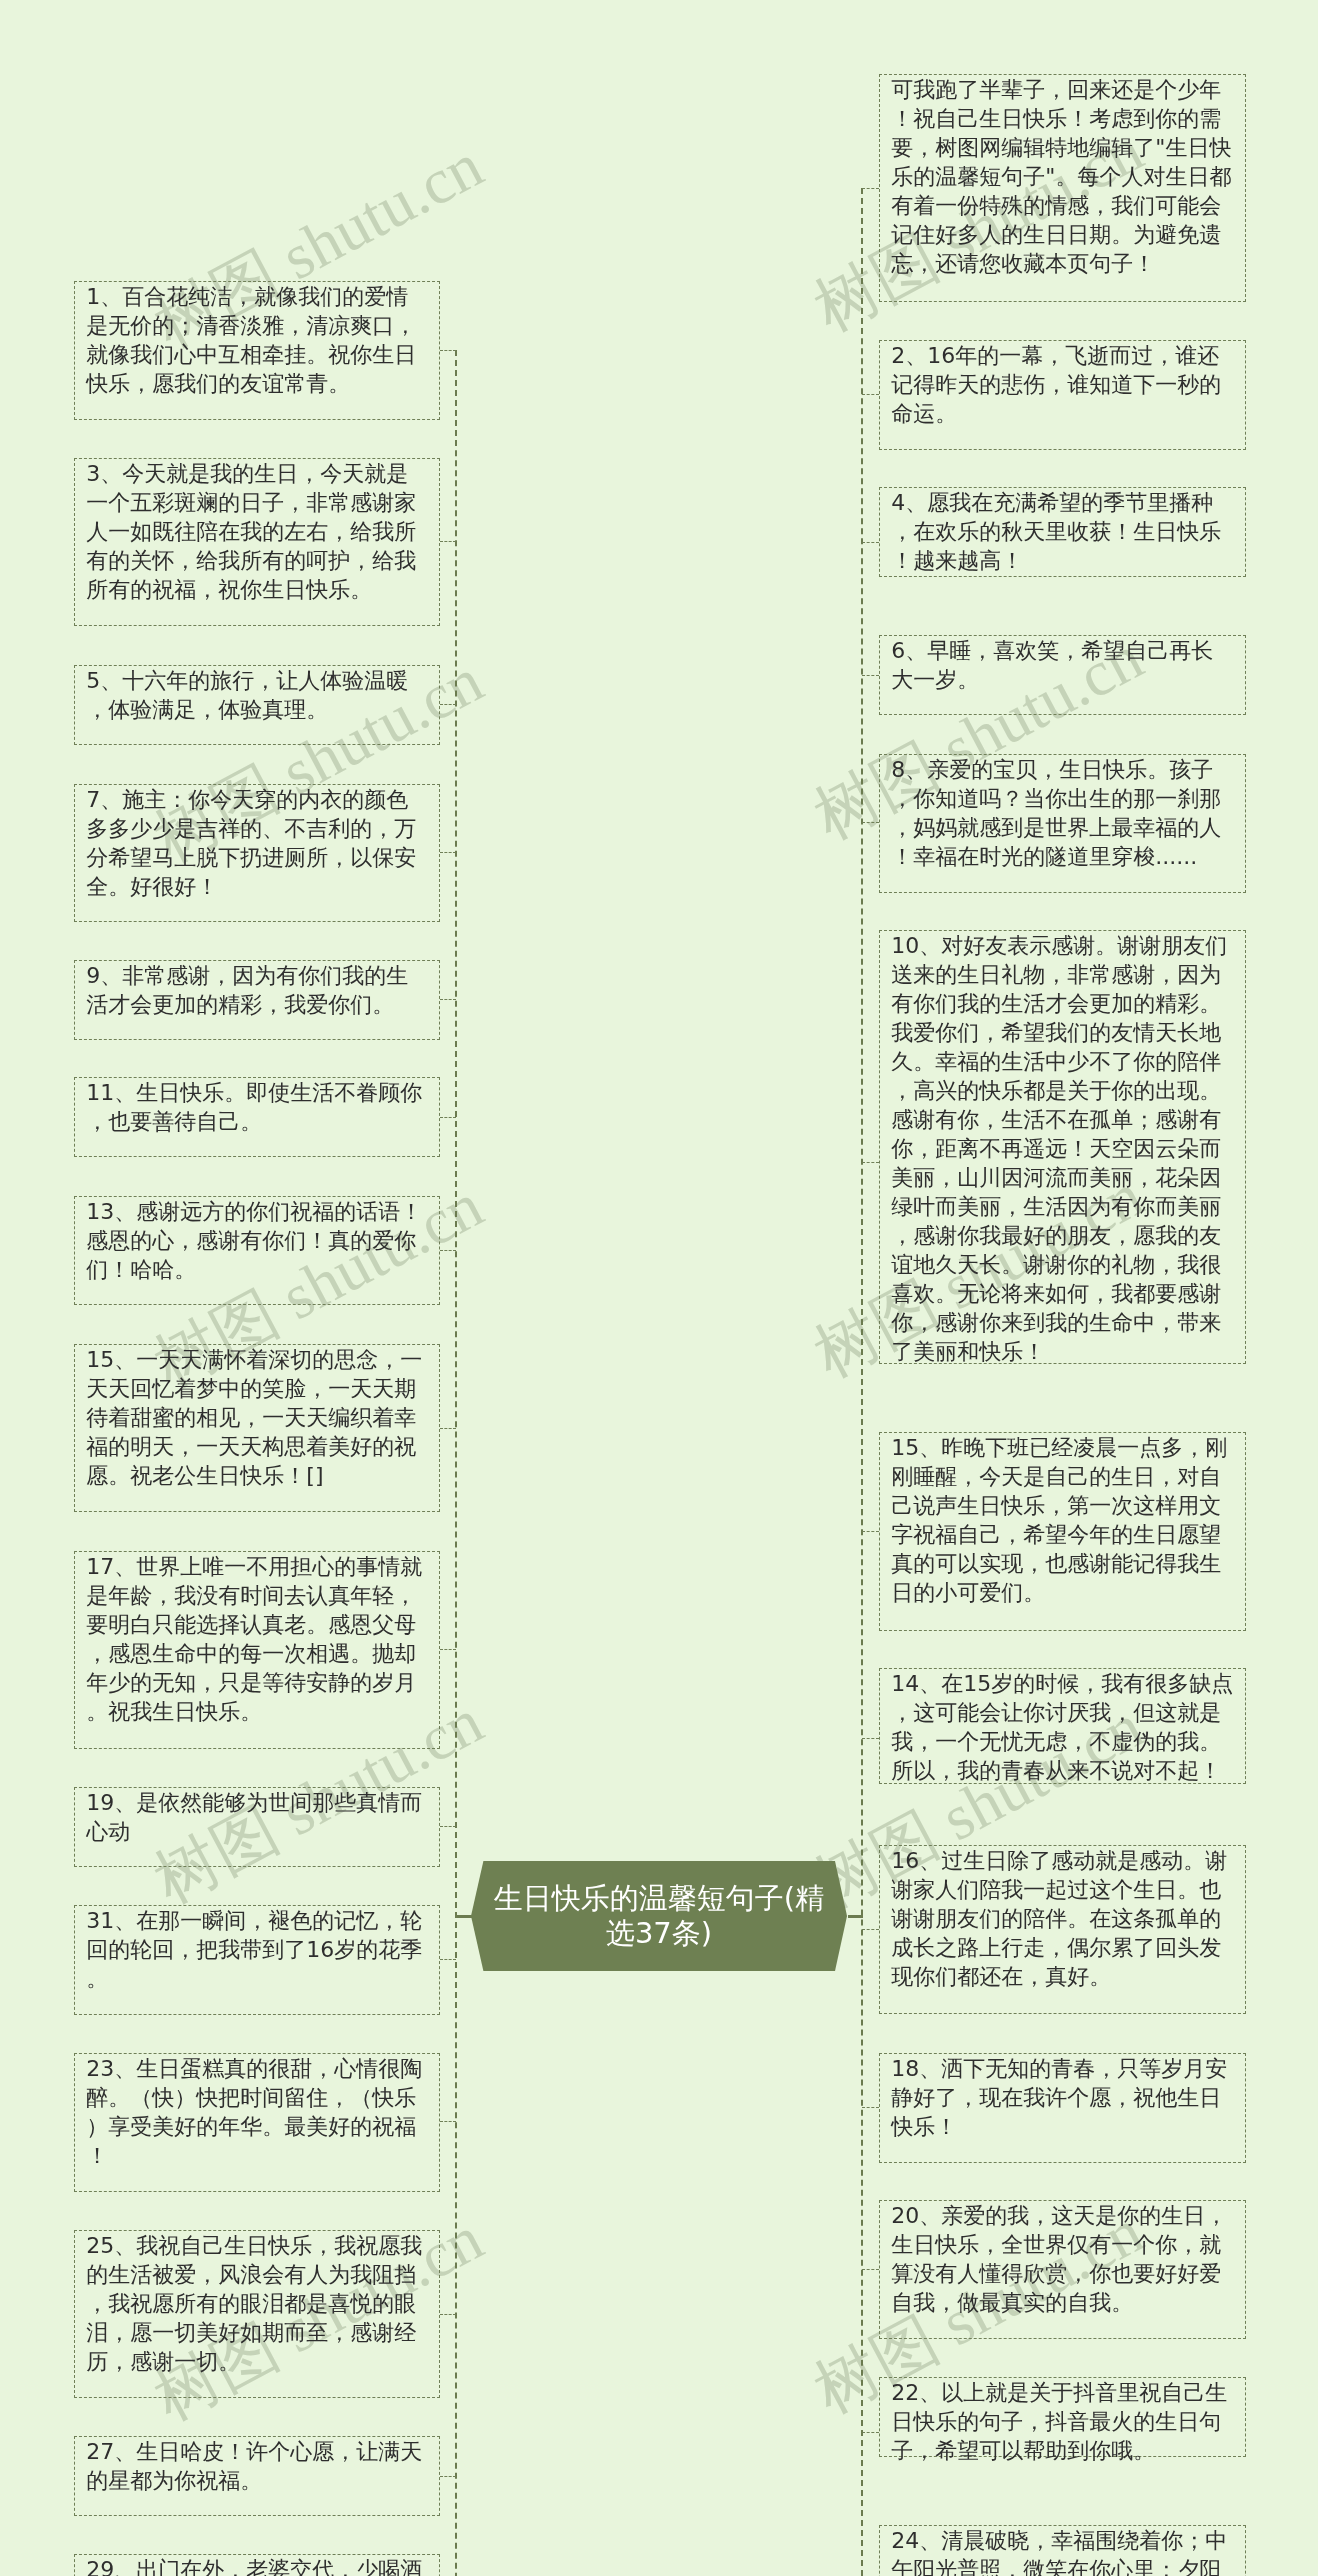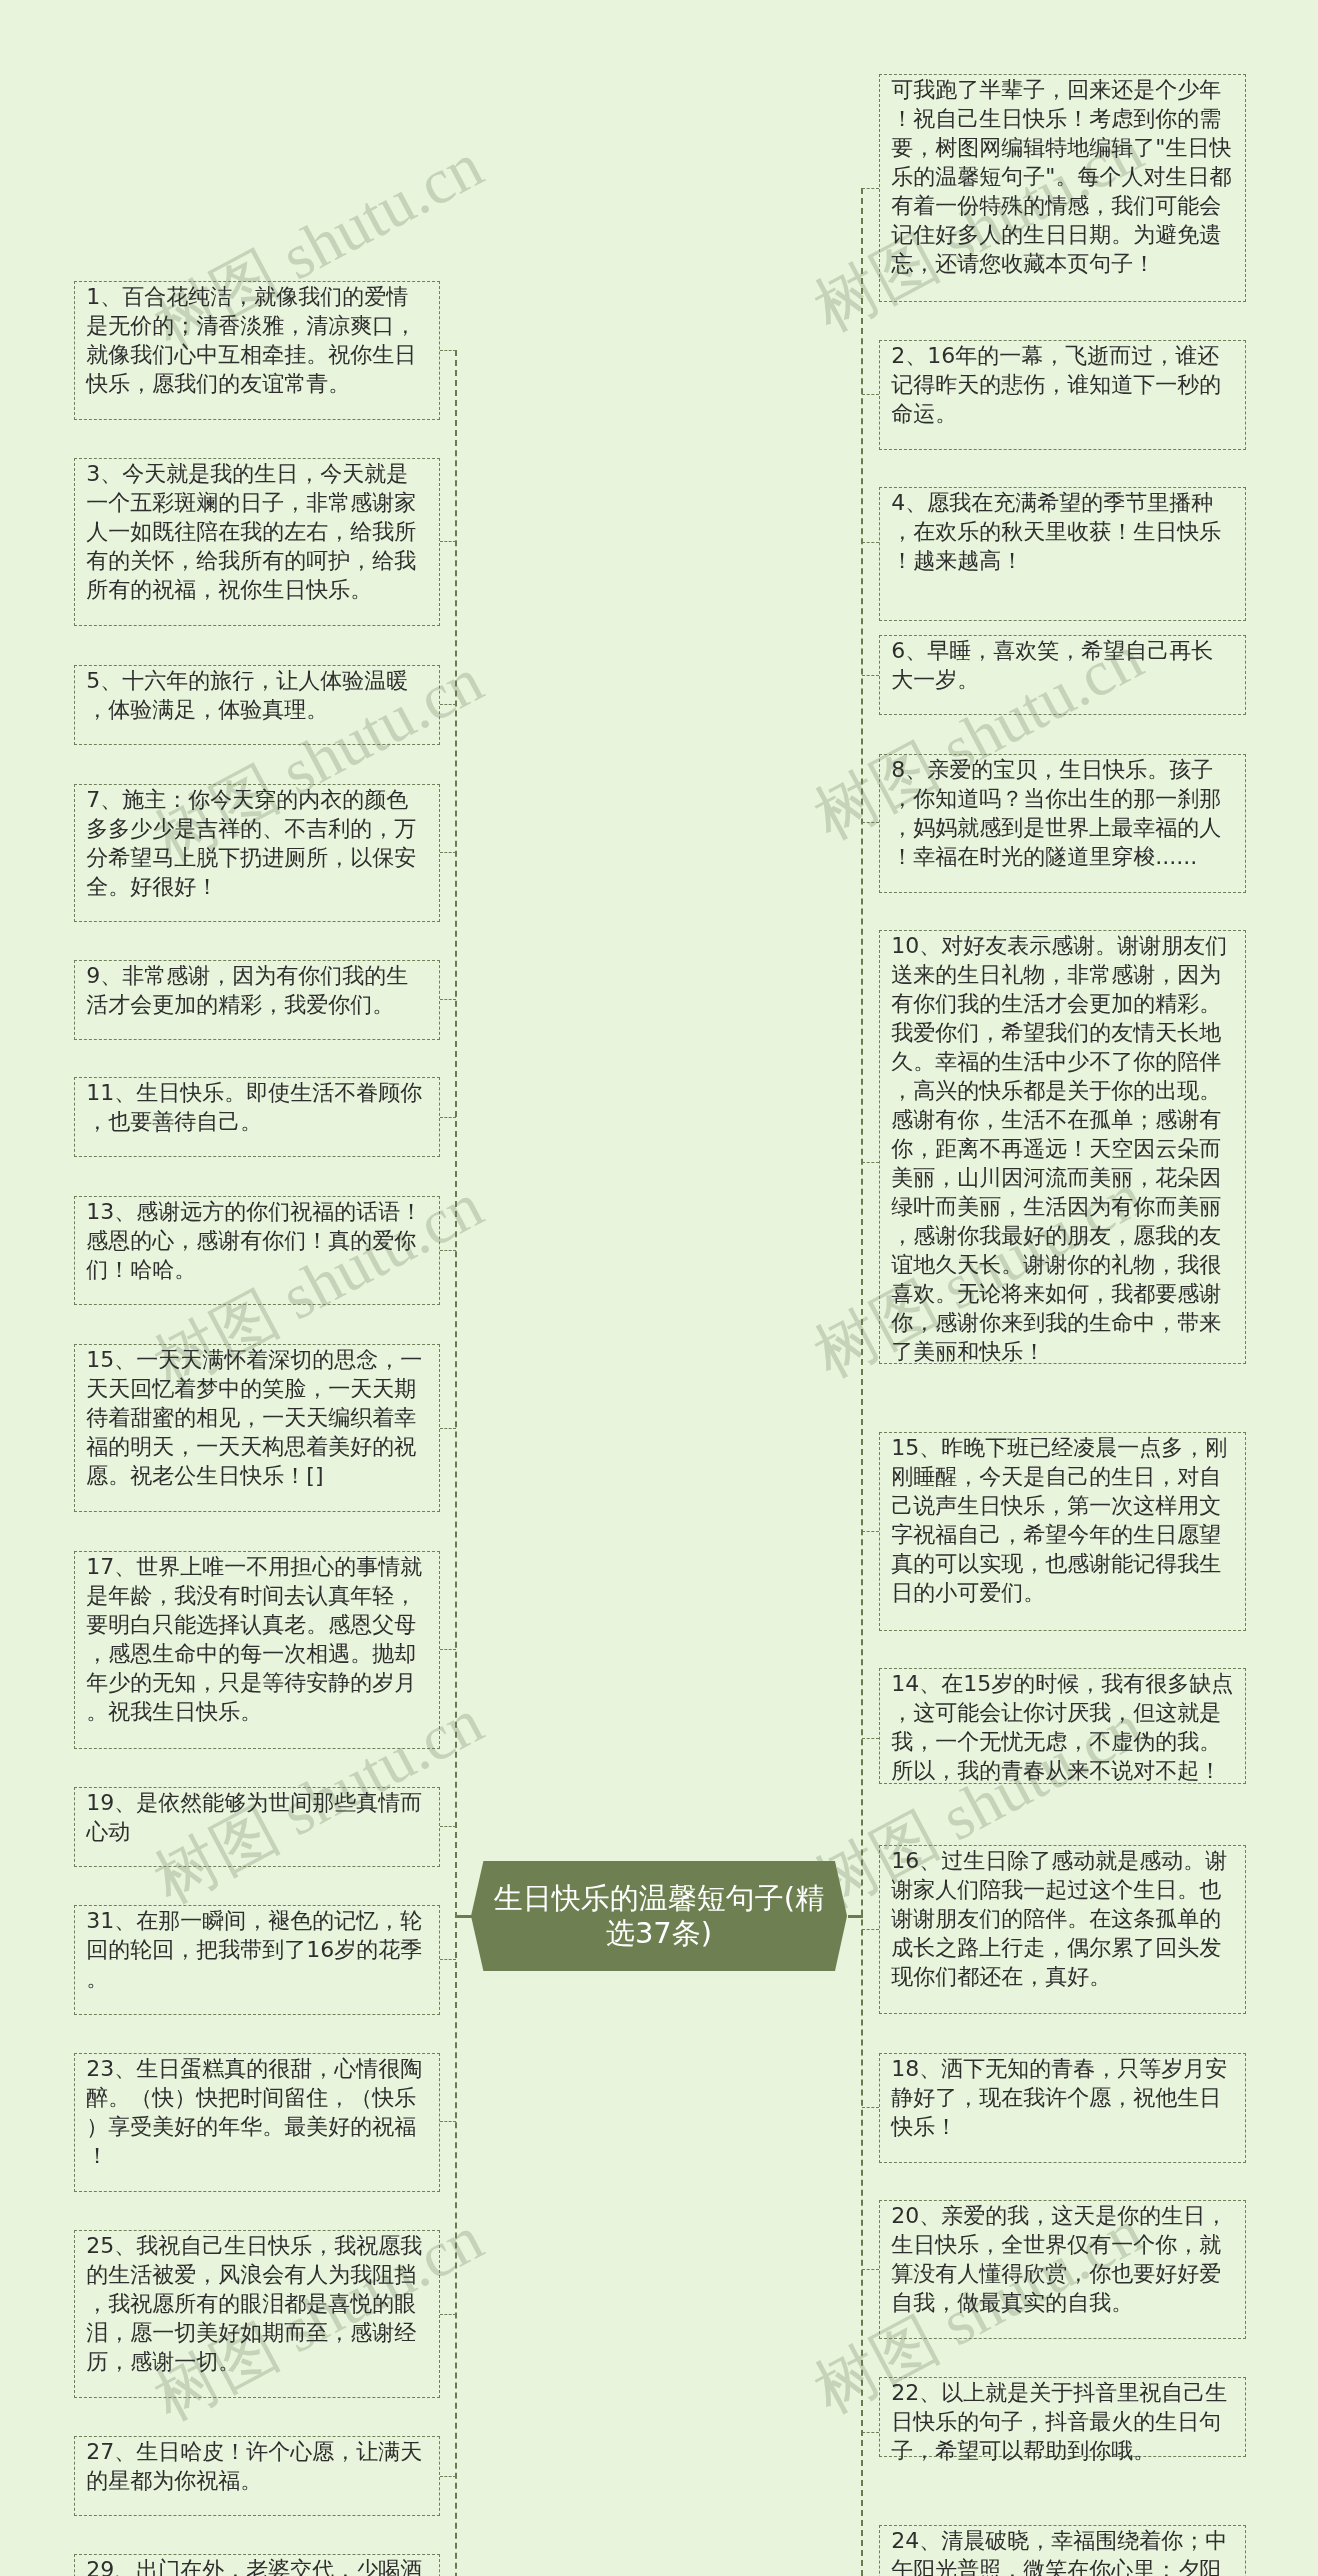"4、愿我在充满希望的季节里播种" div.node { height: 134px -> 90px }
